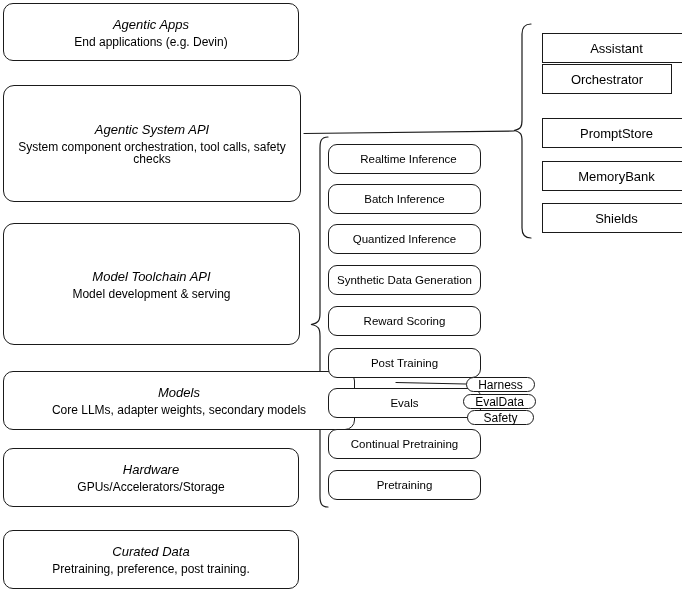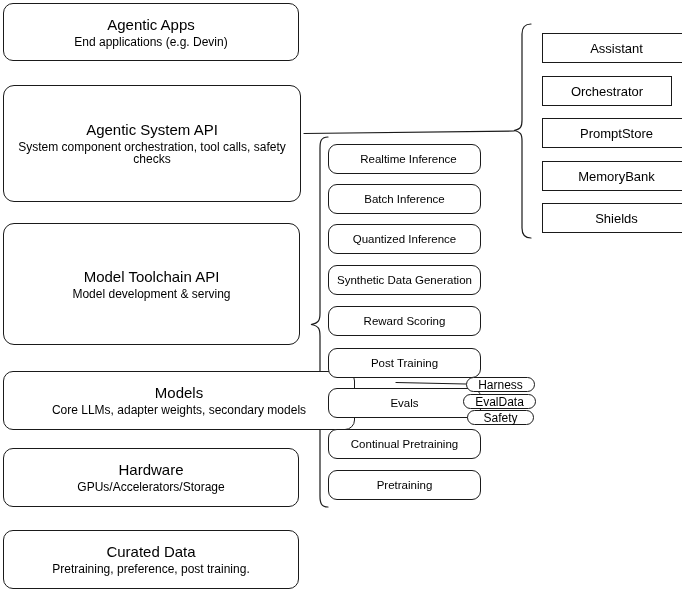"Agentic Apps" .lbox .t { font-size: 15px -> 13px; font-style: none -> italic }
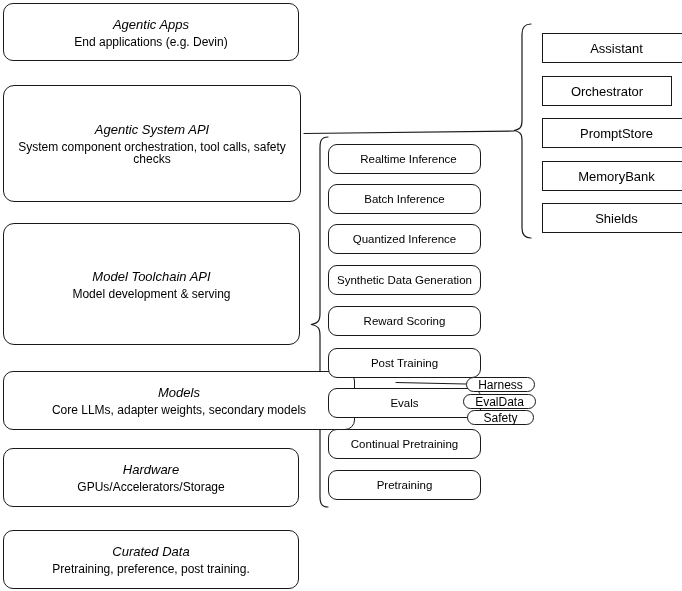"Orchestrator" div.box { top: 76px -> 64px }
